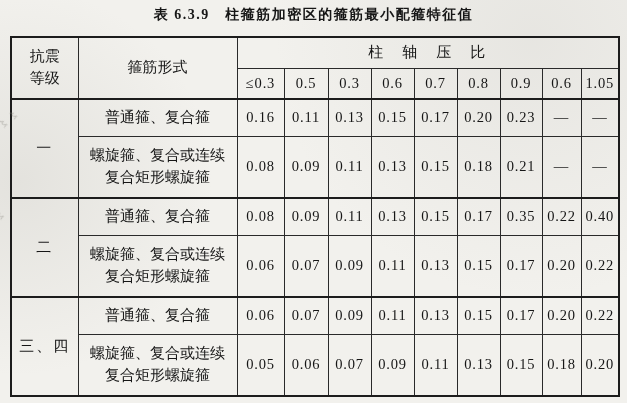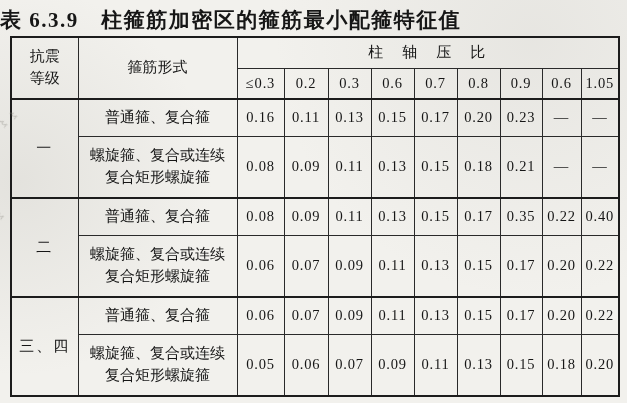"表 6.3.9 柱箍筋加密区的箍筋最小配箍特征值" .title { font-size: 21px -> 14px; text-align: left -> center }
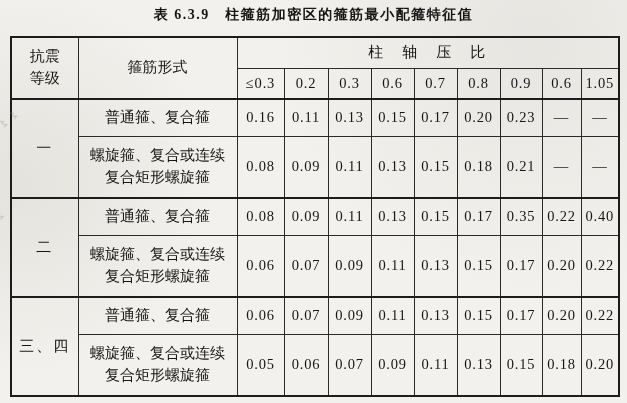"0.2" th.ratio { text: 0.2 -> 0.5 }
